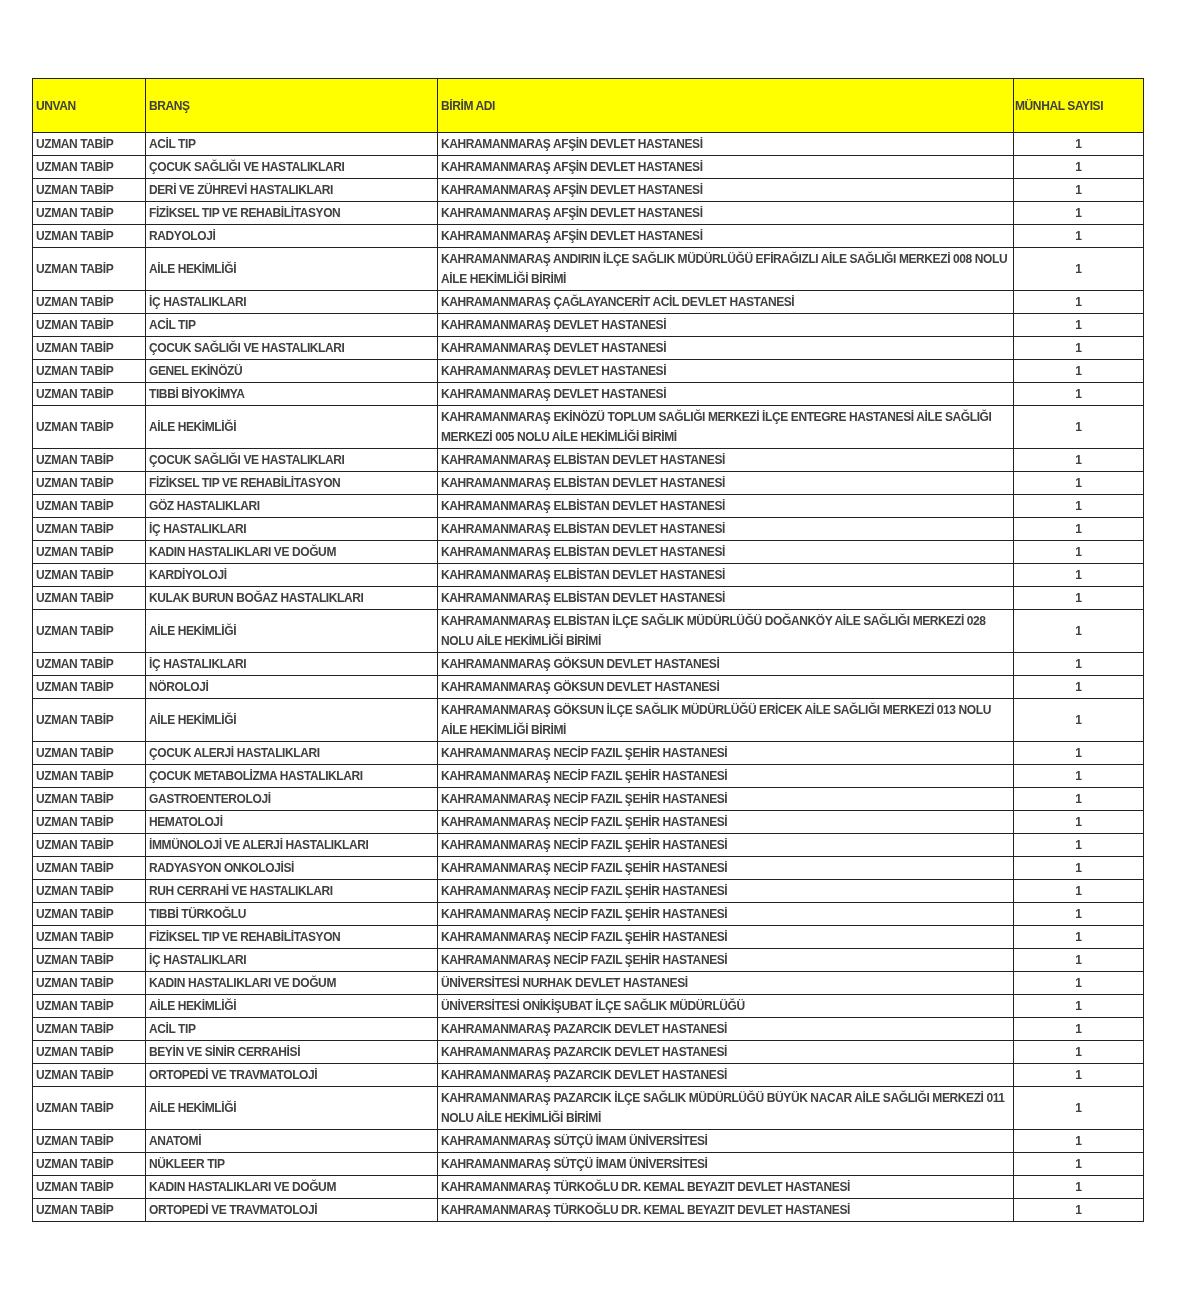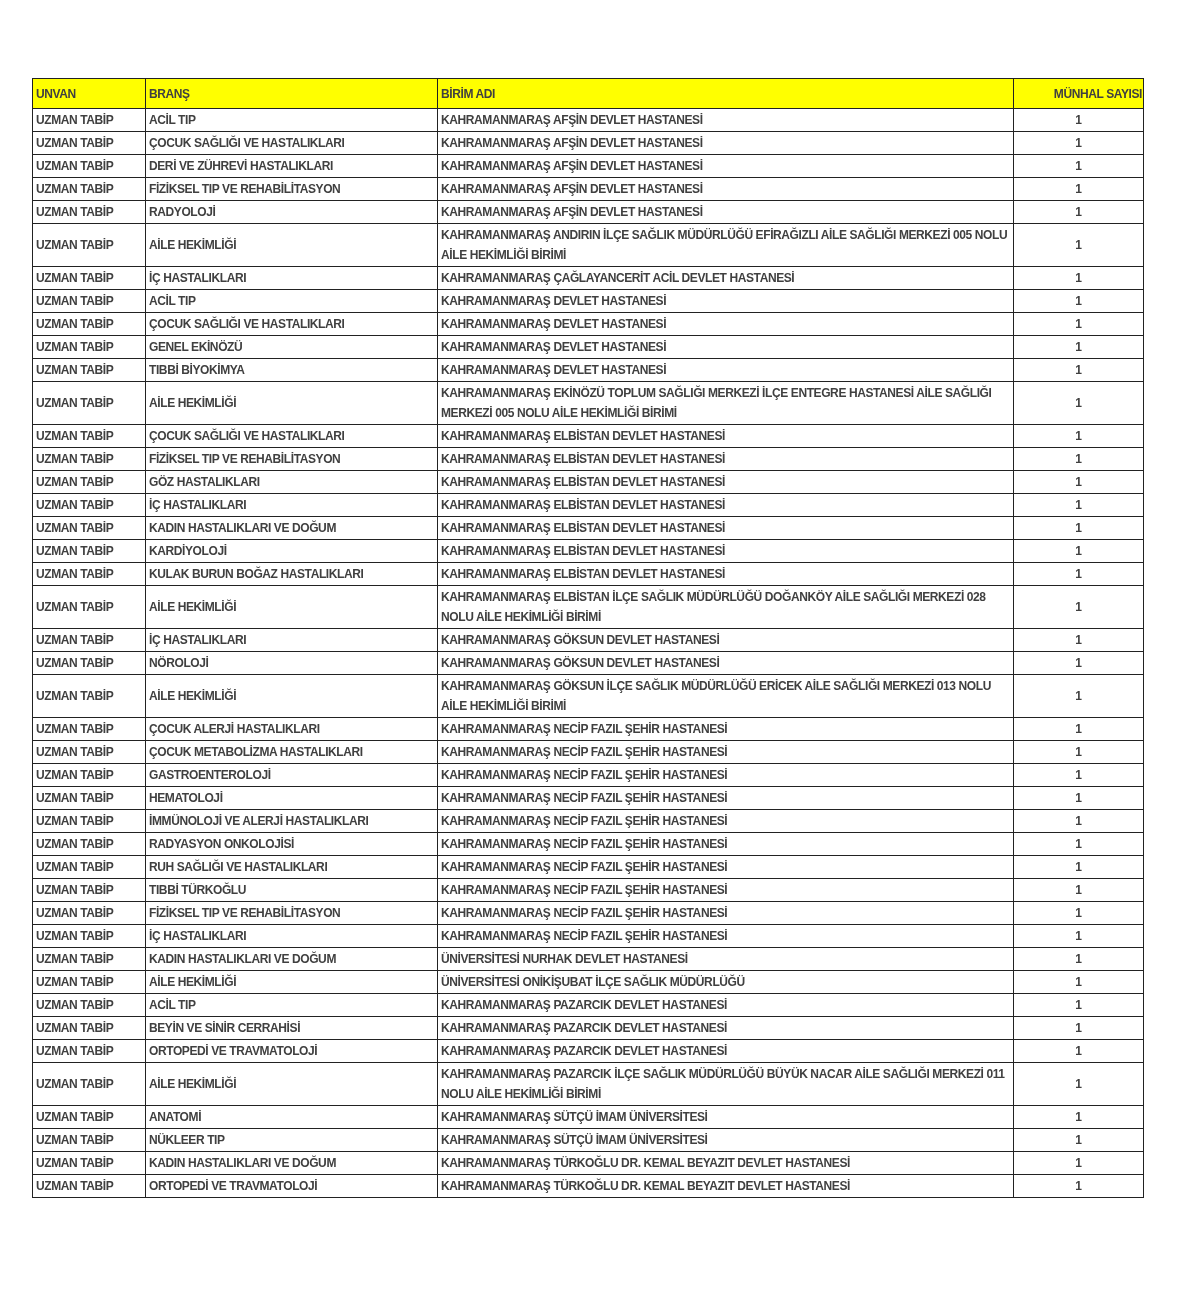"MÜNHAL SAYISI" table.grid th.num { padding: 4px 1px -> 16px 1px; text-align: right -> left }
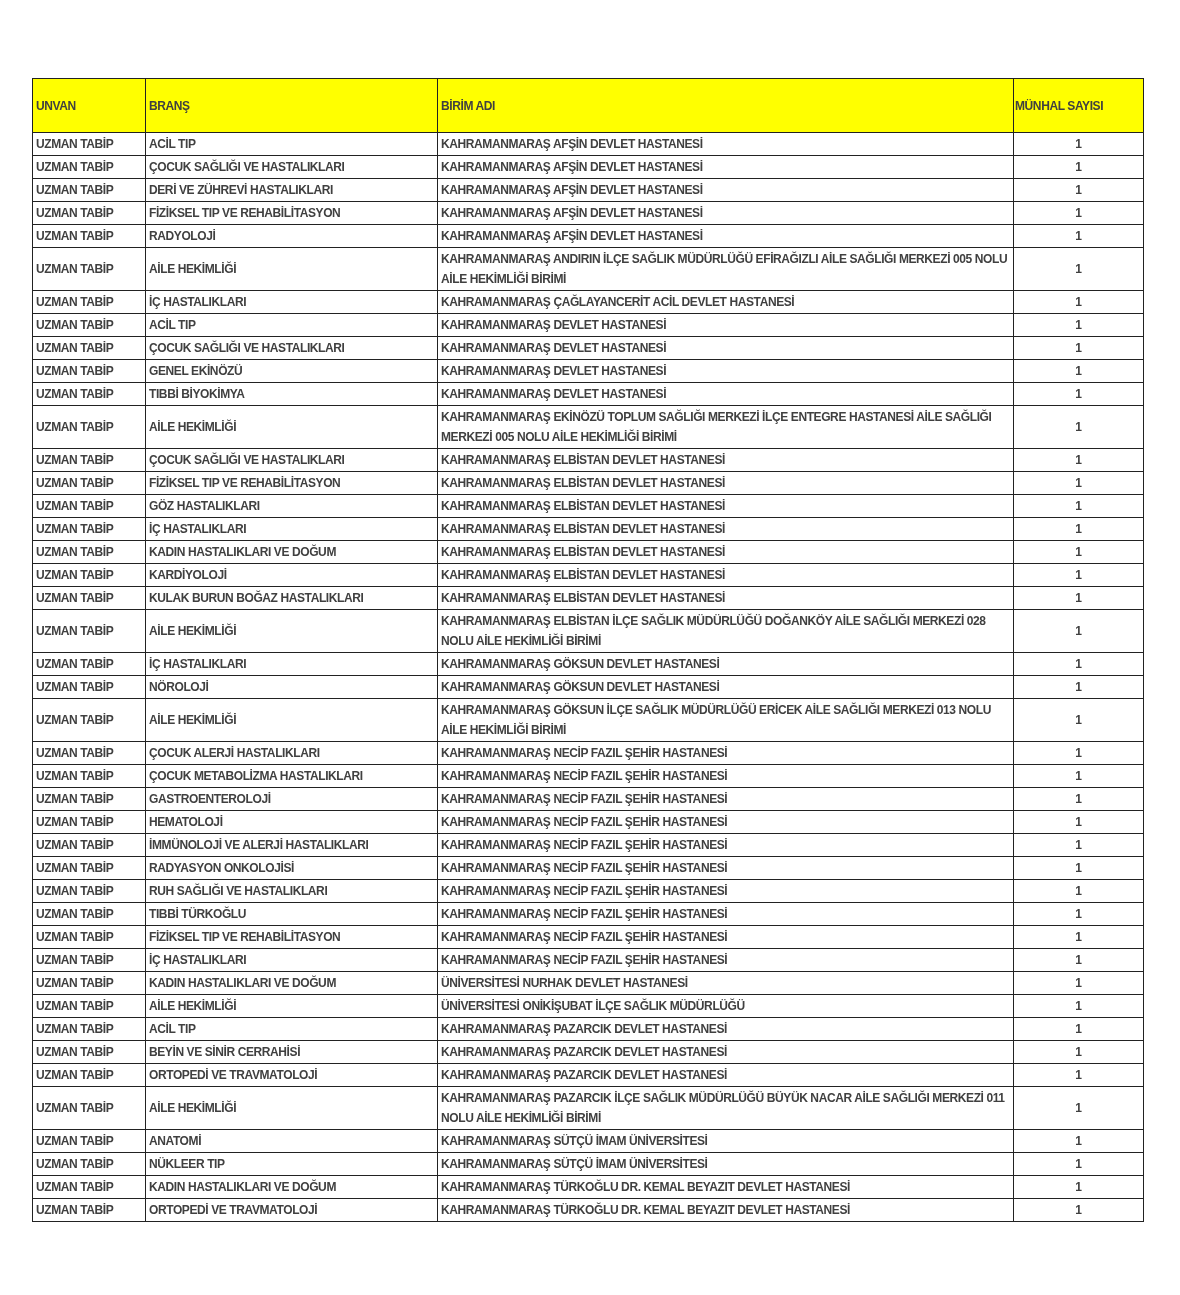"KAHRAMANMARAŞ ANDIRIN İLÇE SAĞLIK" td.birim { text: 005 -> 008 }
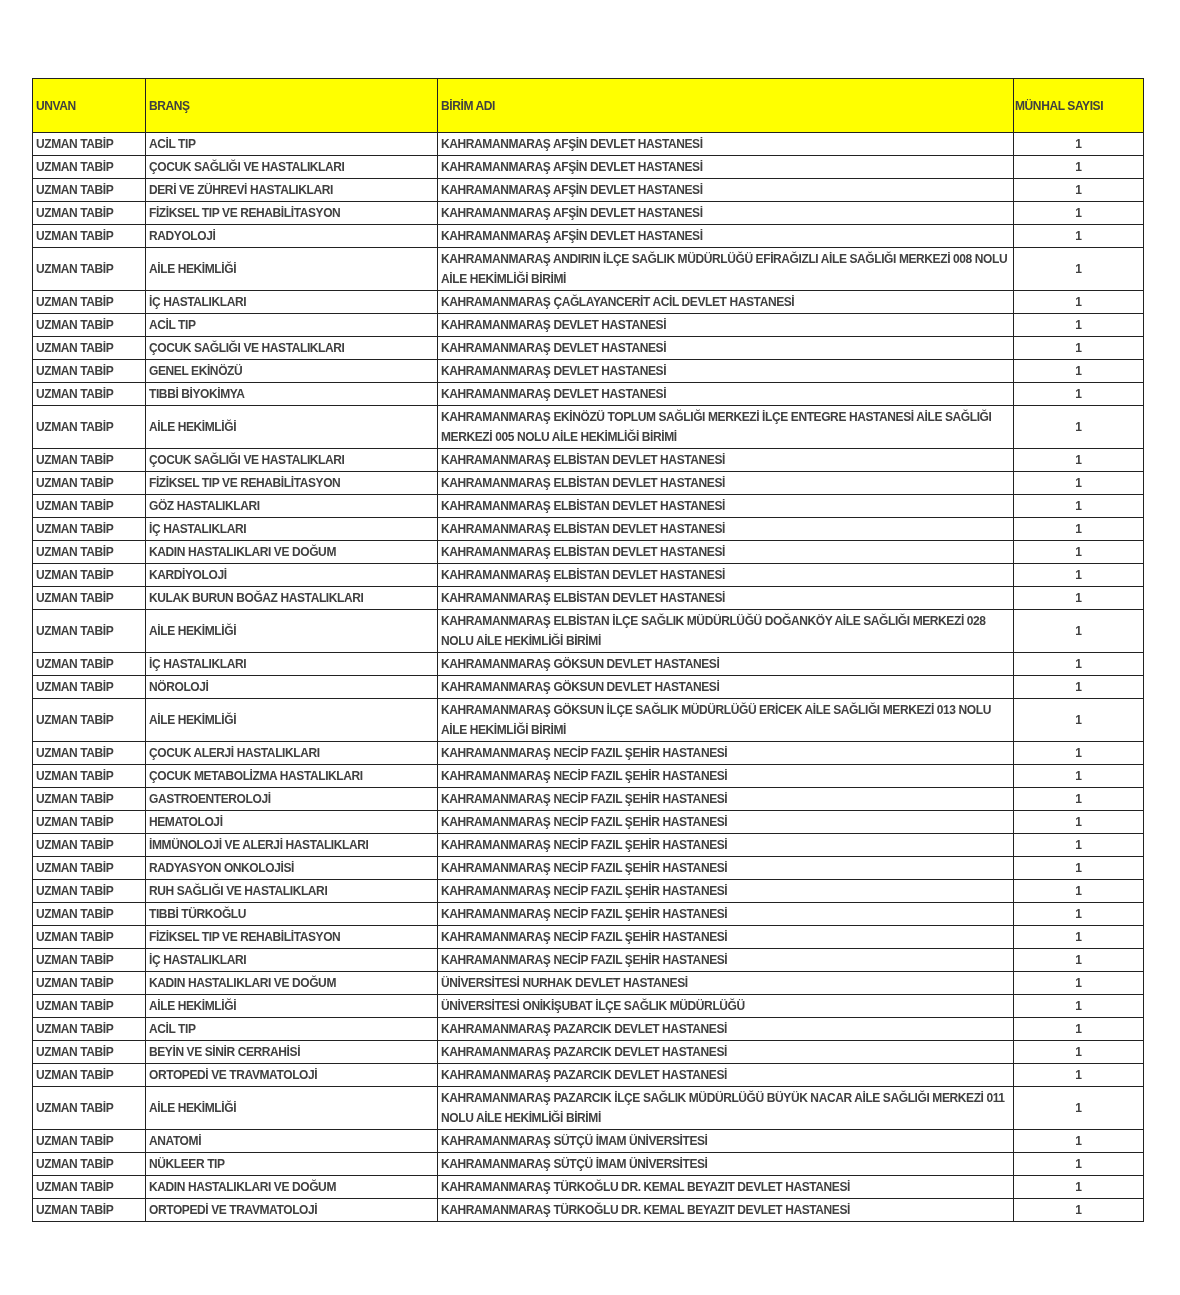"RUH SAĞLIĞI VE HASTALIKLARI" td { text: SAĞLIĞI -> CERRAHİ }
